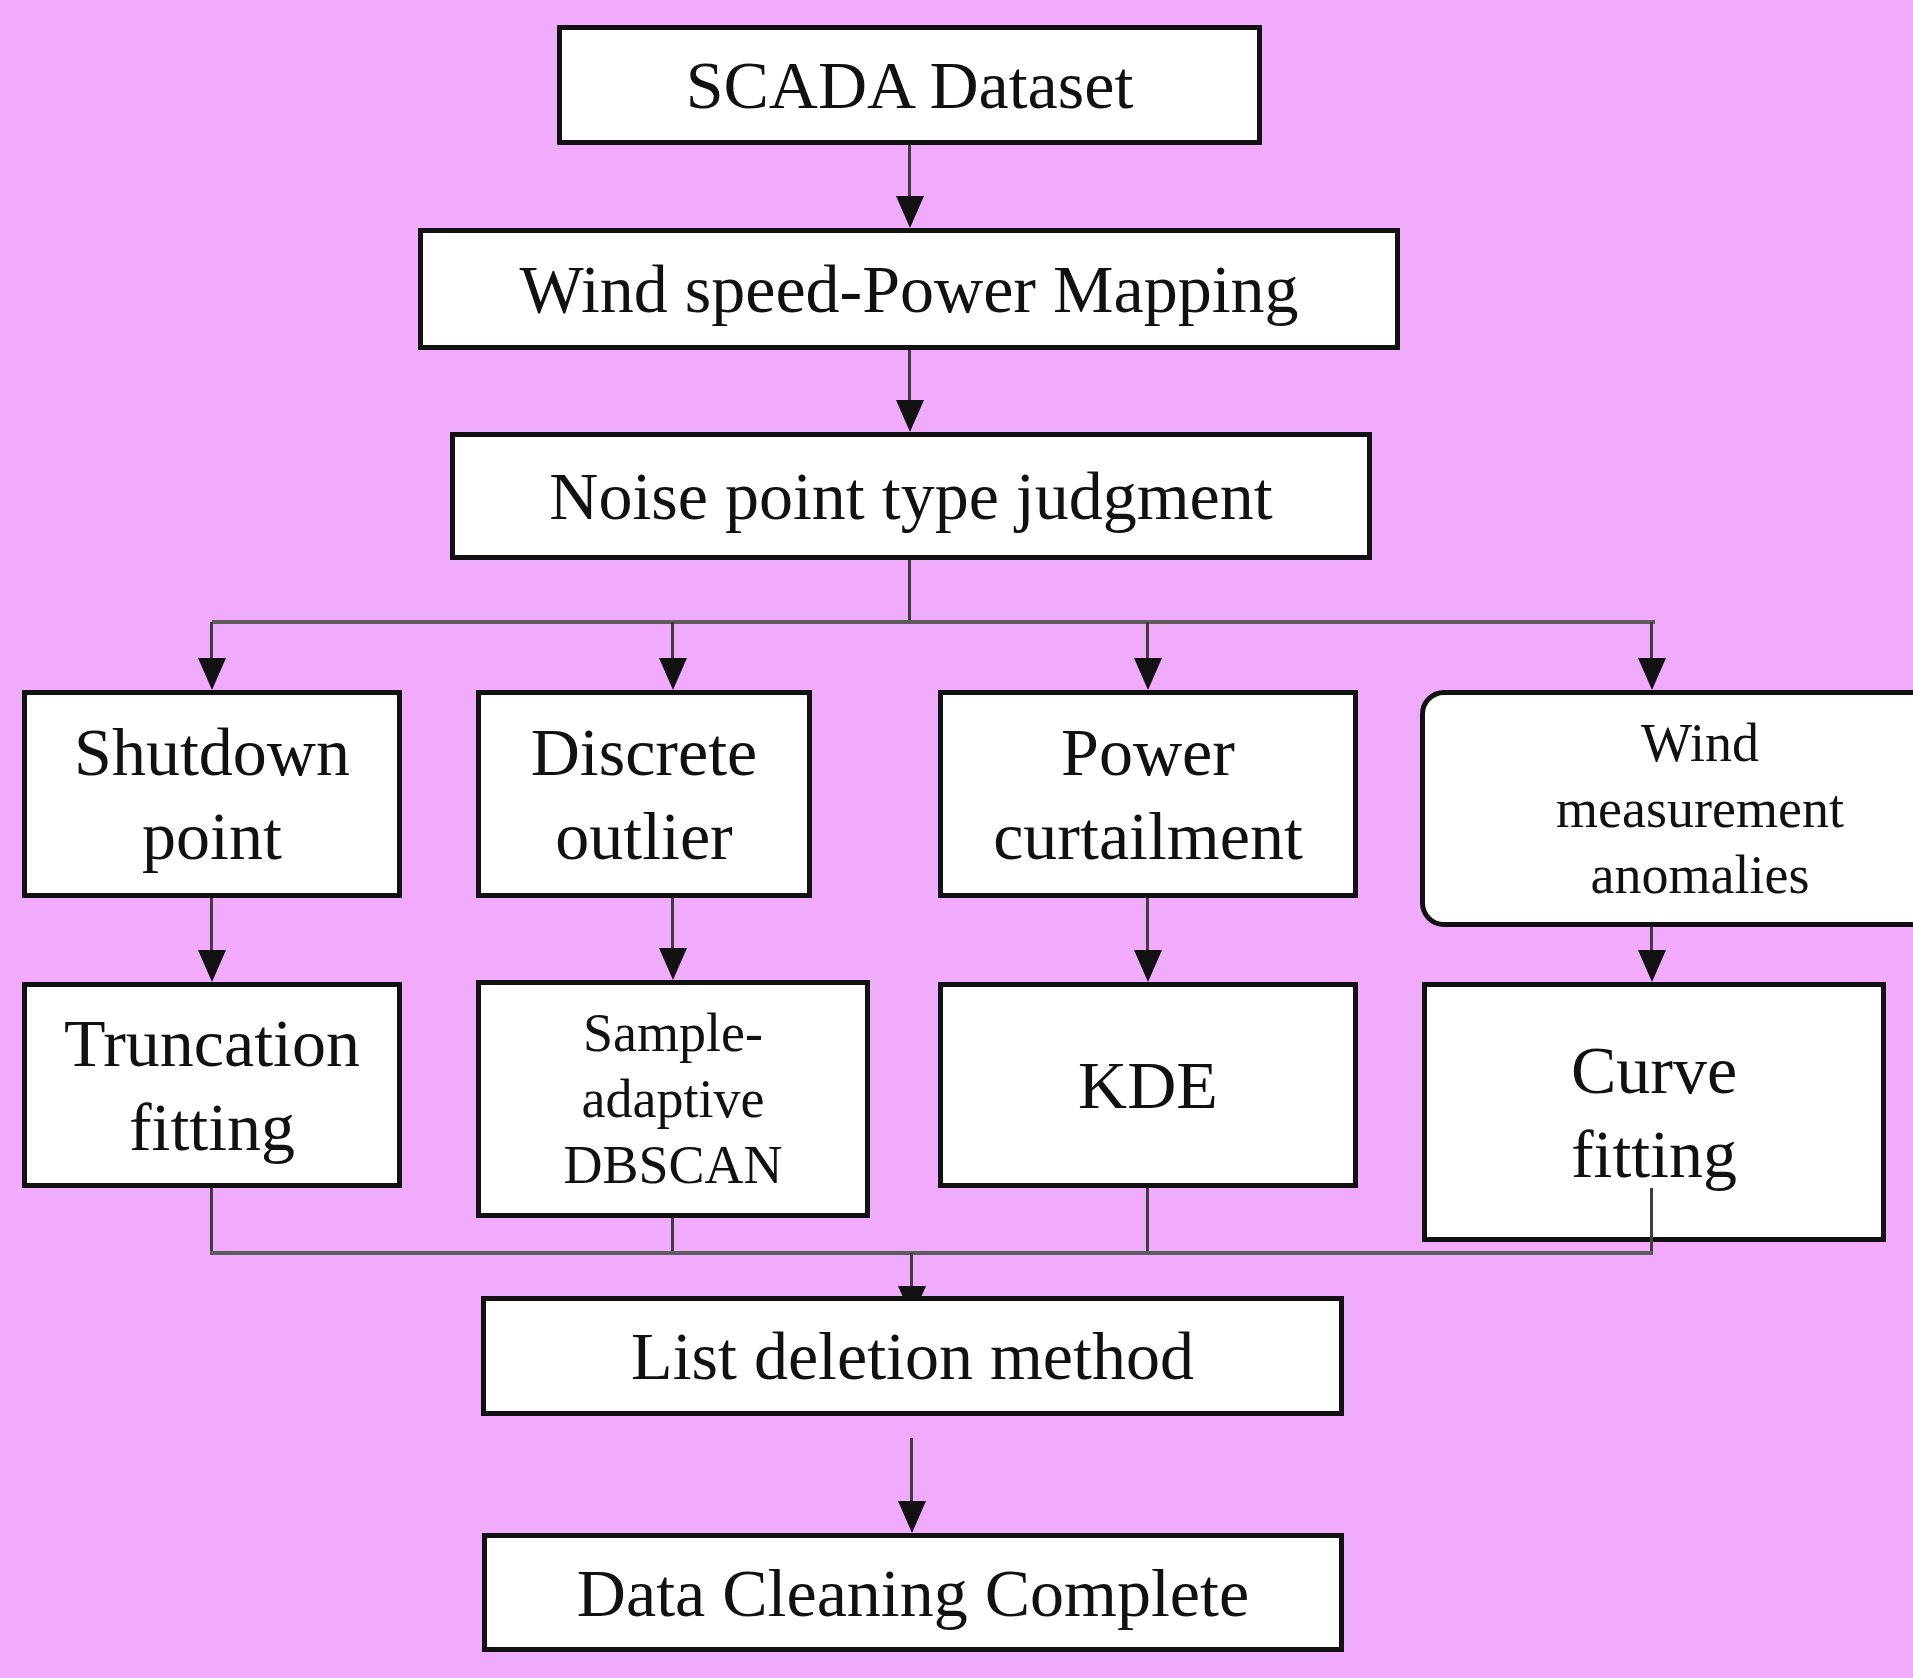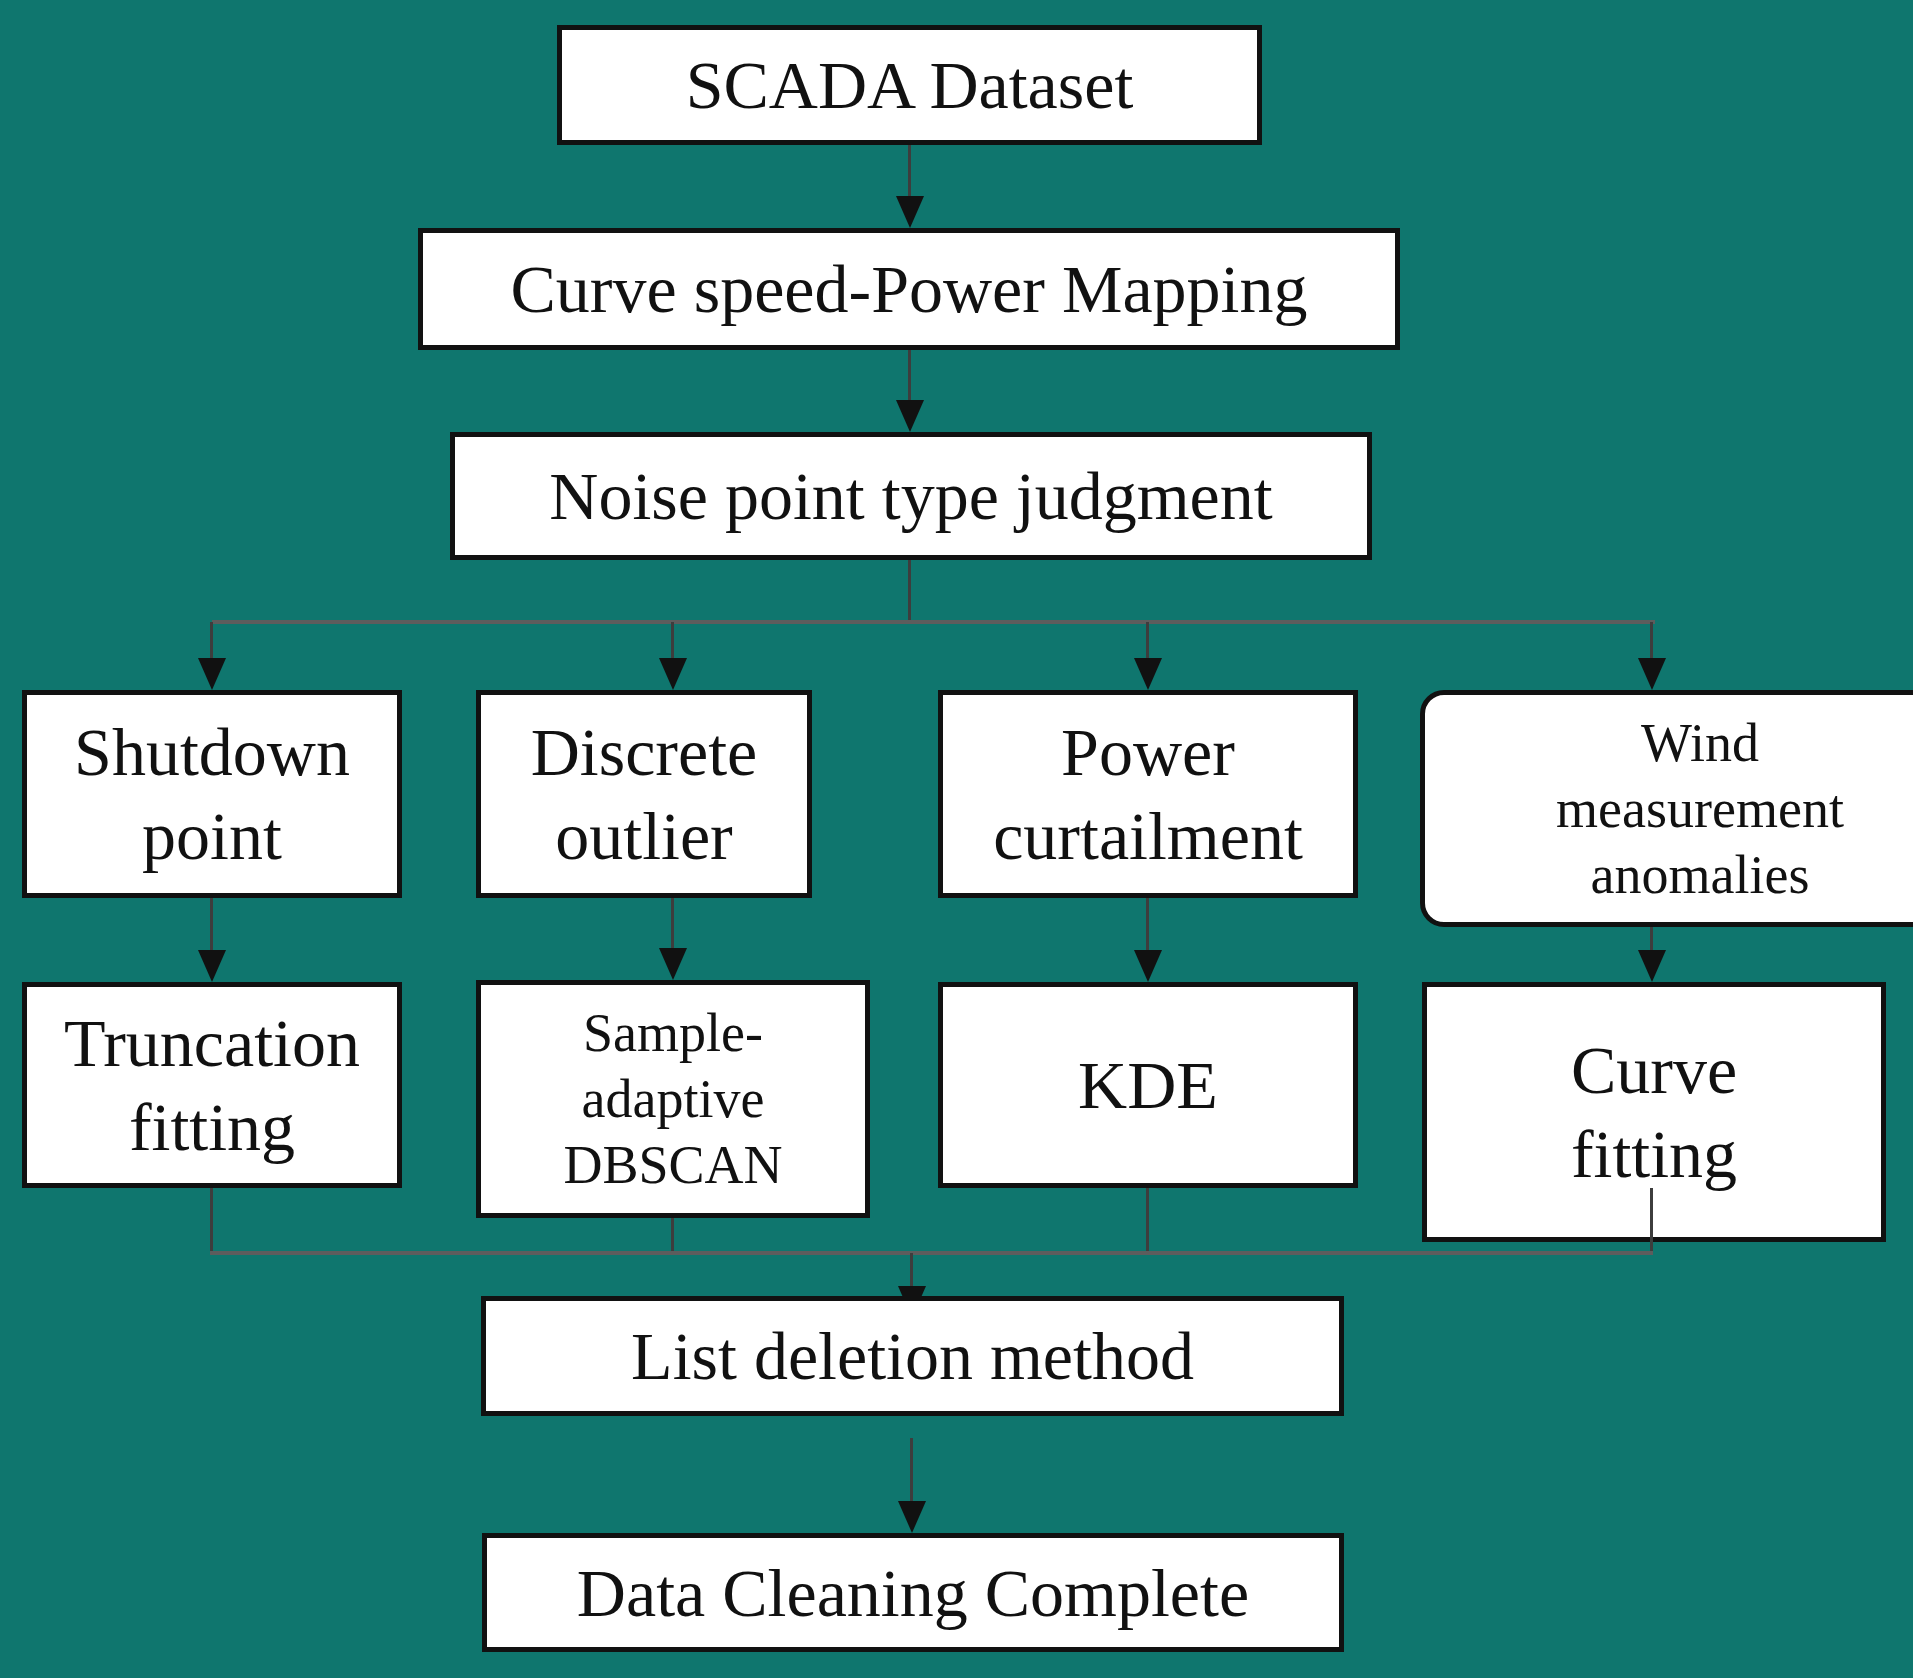"SCADA Dataset" .canvas { background: #0f766e -> #f0abfc }
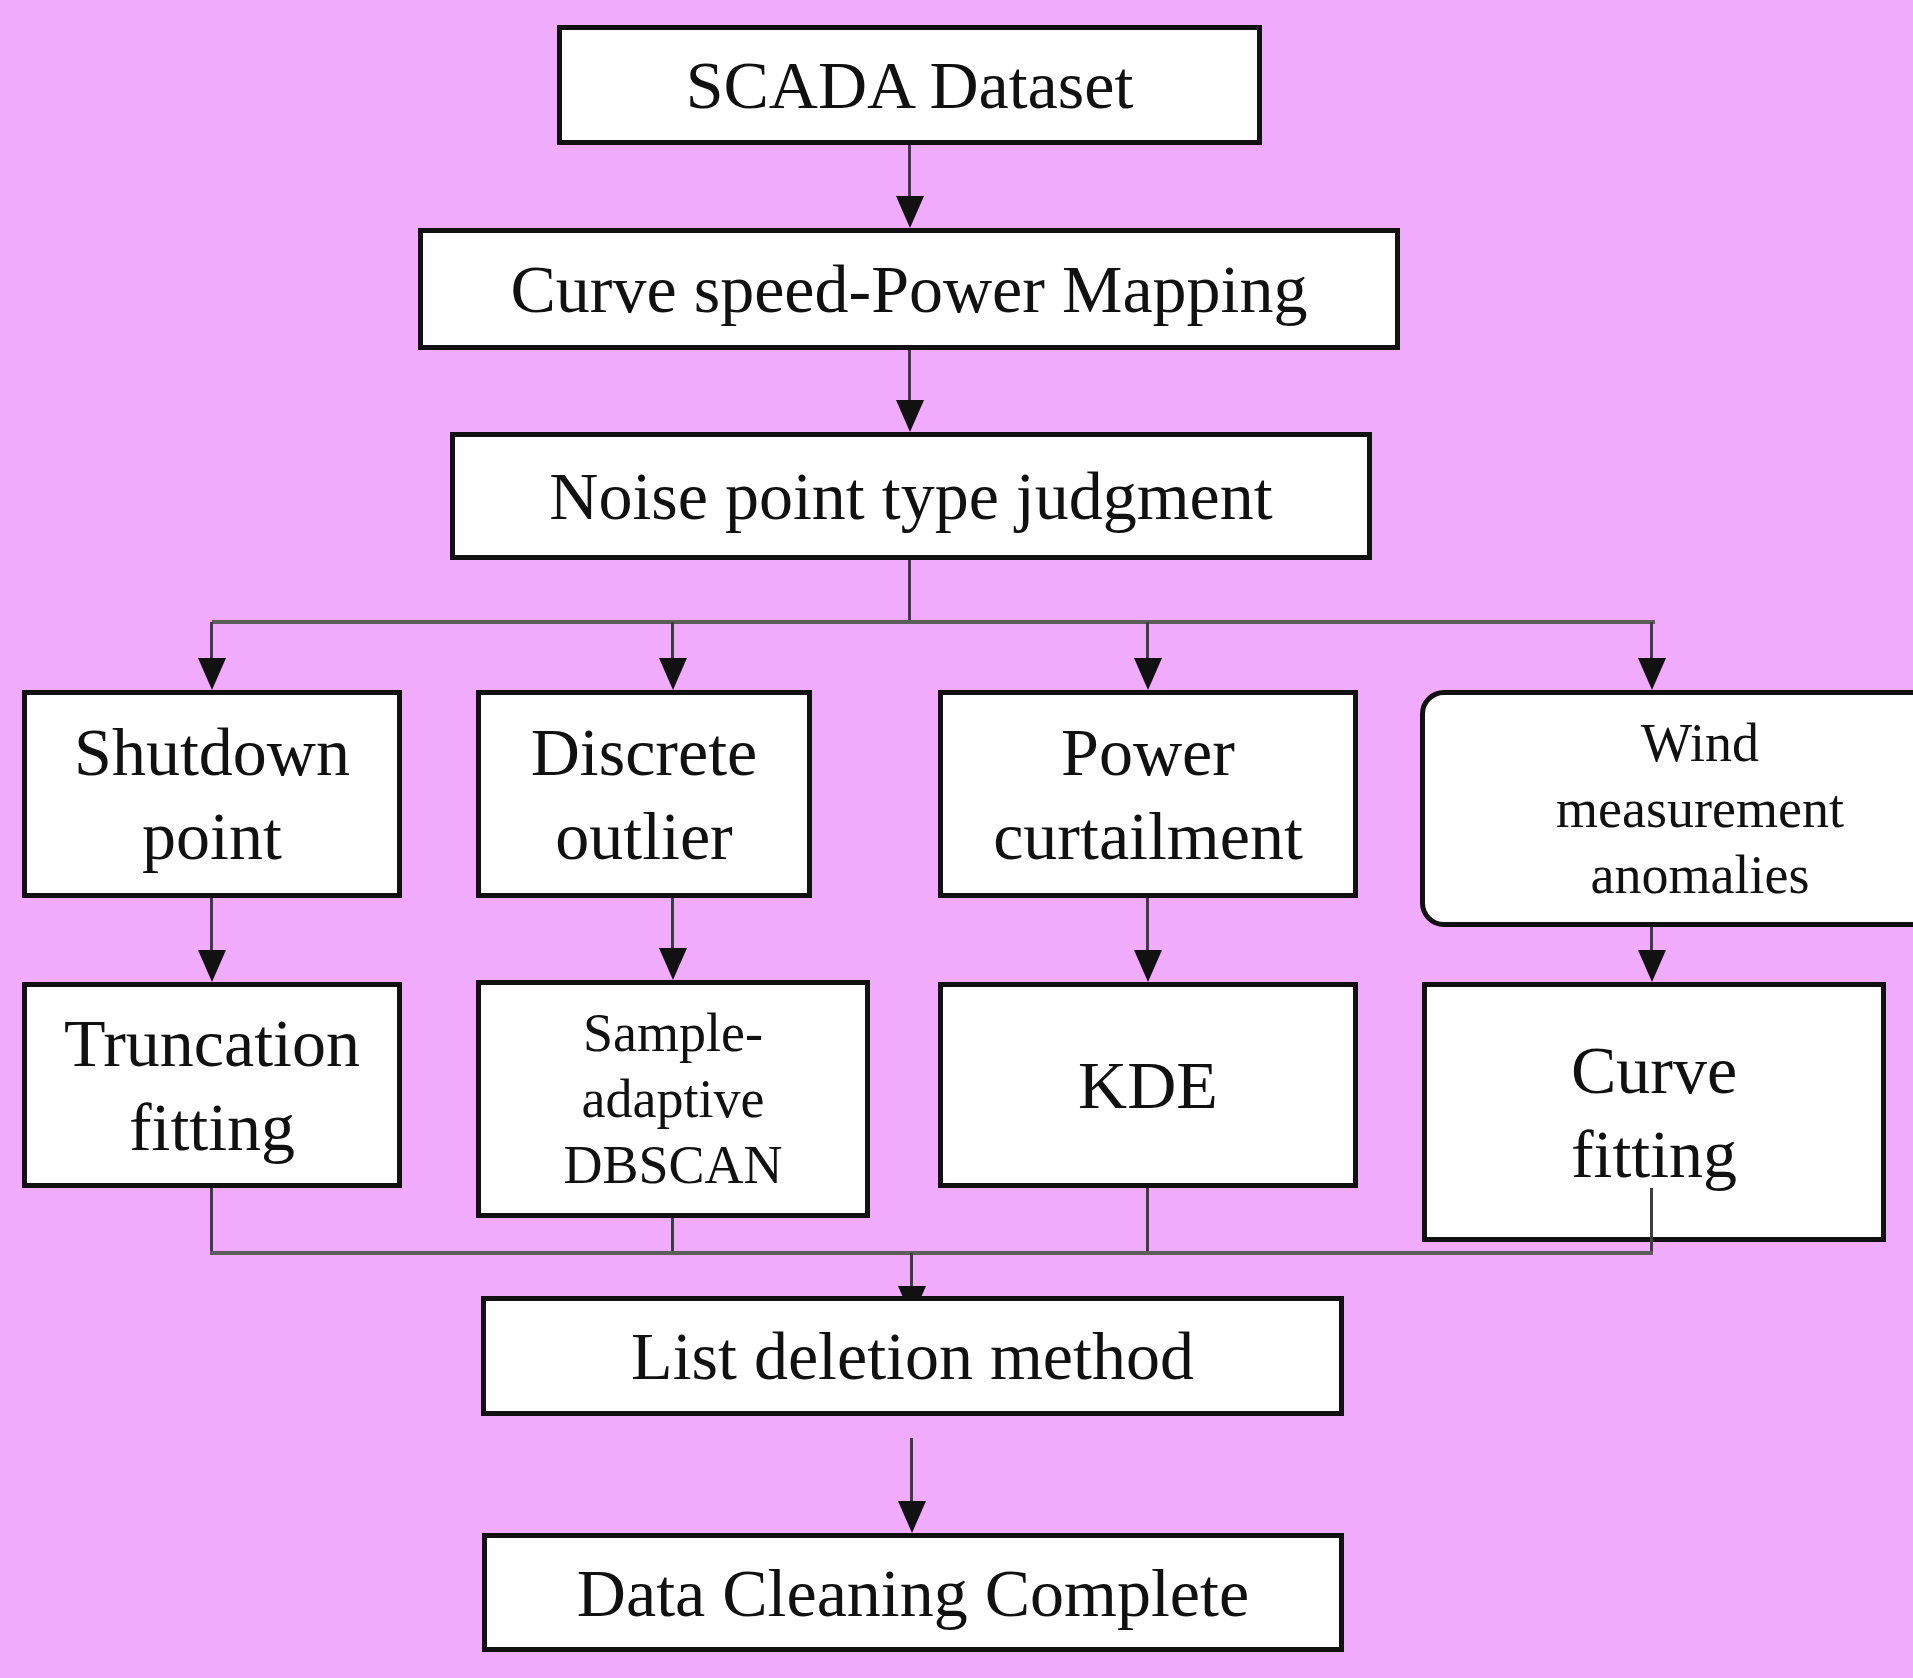"Curve speed-Power Mapping" div.node { text: Curve -> Wind }
